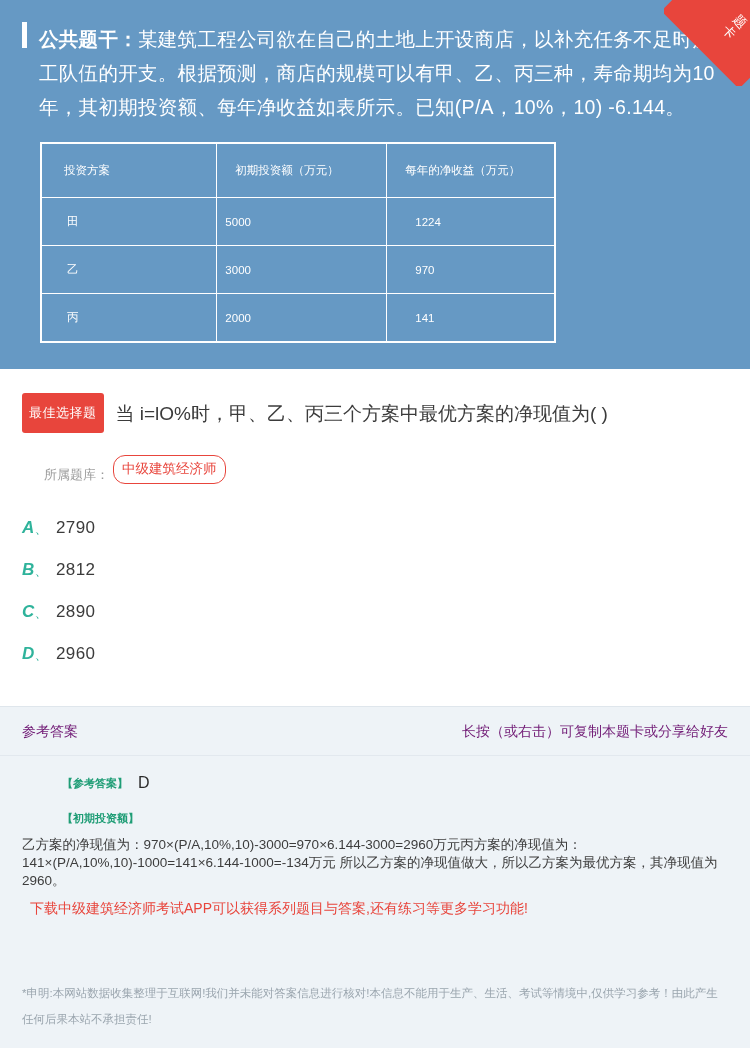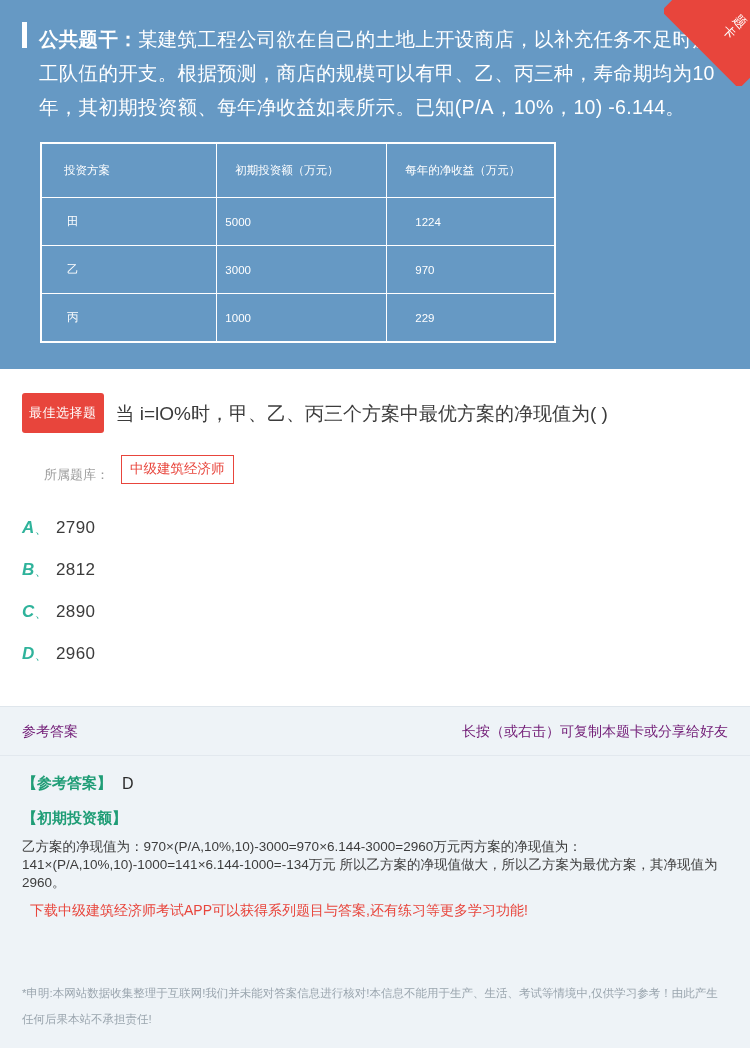"1000" td.c2 { text: 1000 -> 2000 }
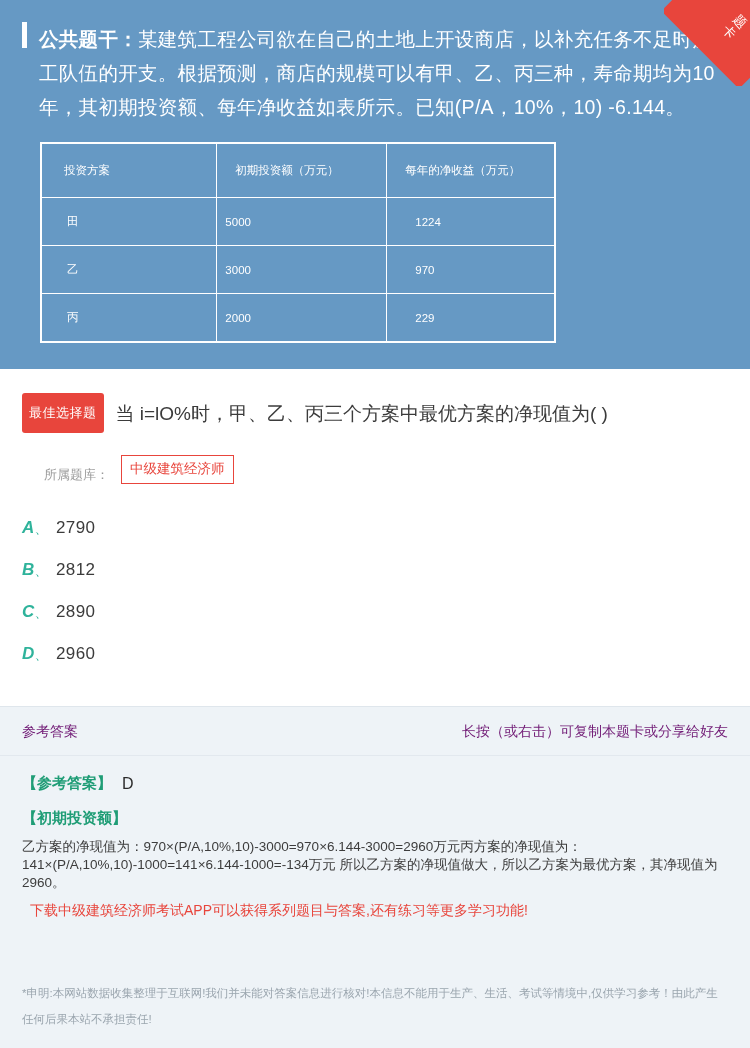"229" td.c3 { text: 229 -> 141 }
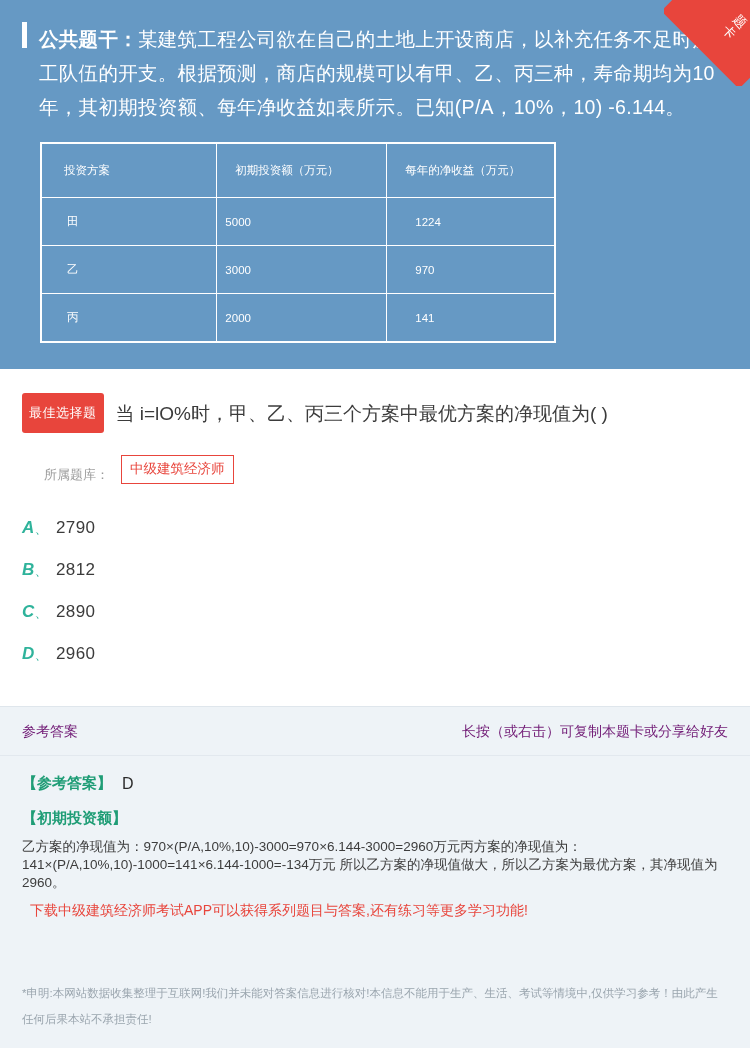"中级建筑经济师" .bank-badge { border-radius: 0 -> 12px; margin-left: 12px -> 4px }
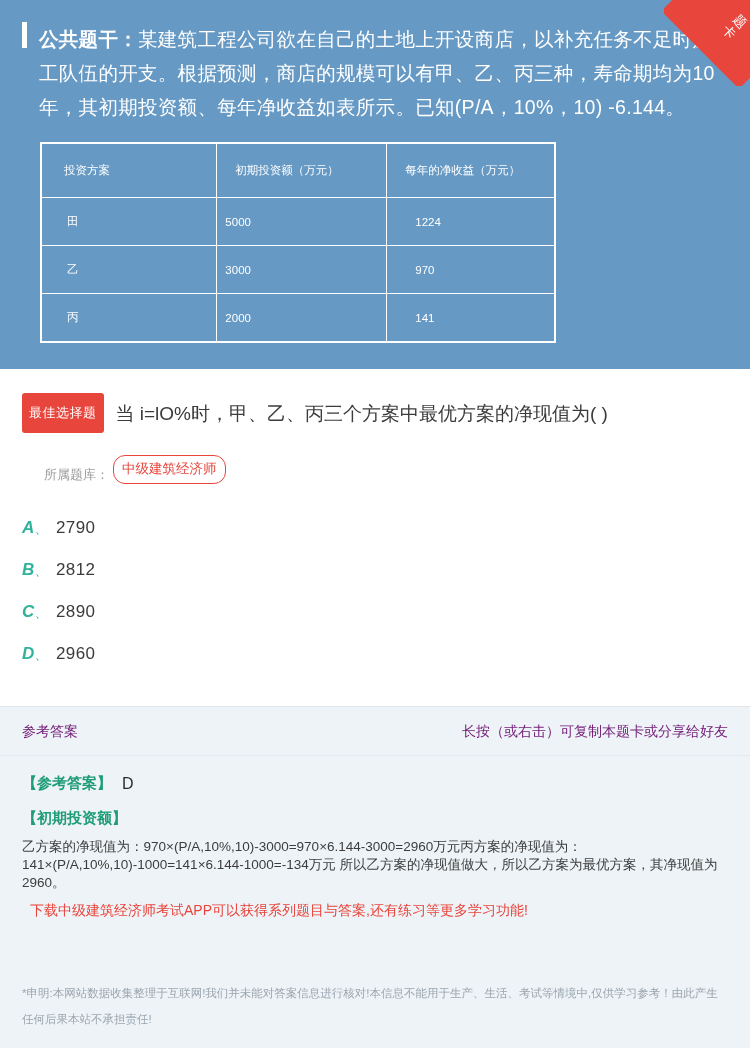"【参考答案】" .tag-green { font-size: 15px -> 11px; margin-left: none -> 40px }
